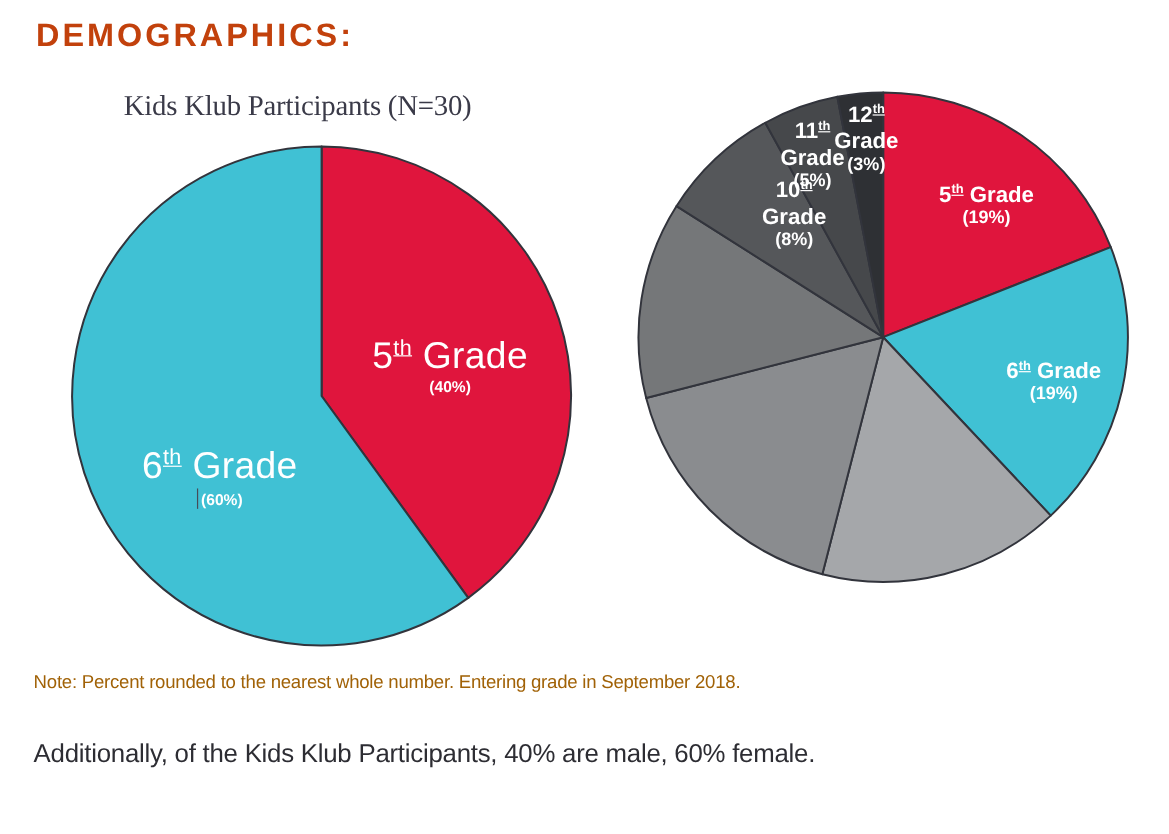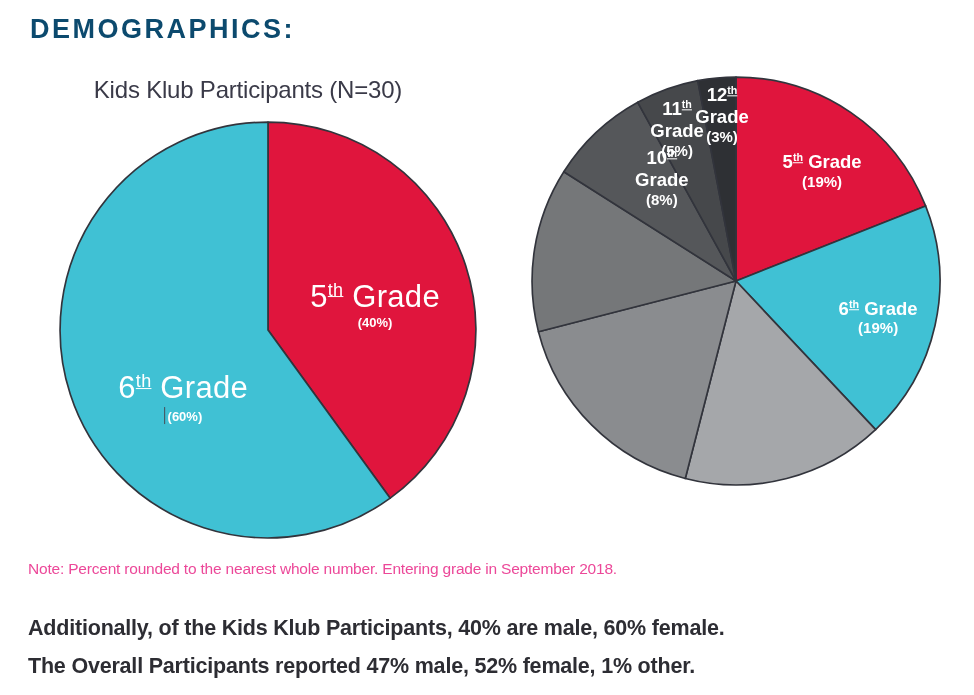"DEMOGRAPHICS:" div.demo-header { color: #0c4a6e -> #c2410c }
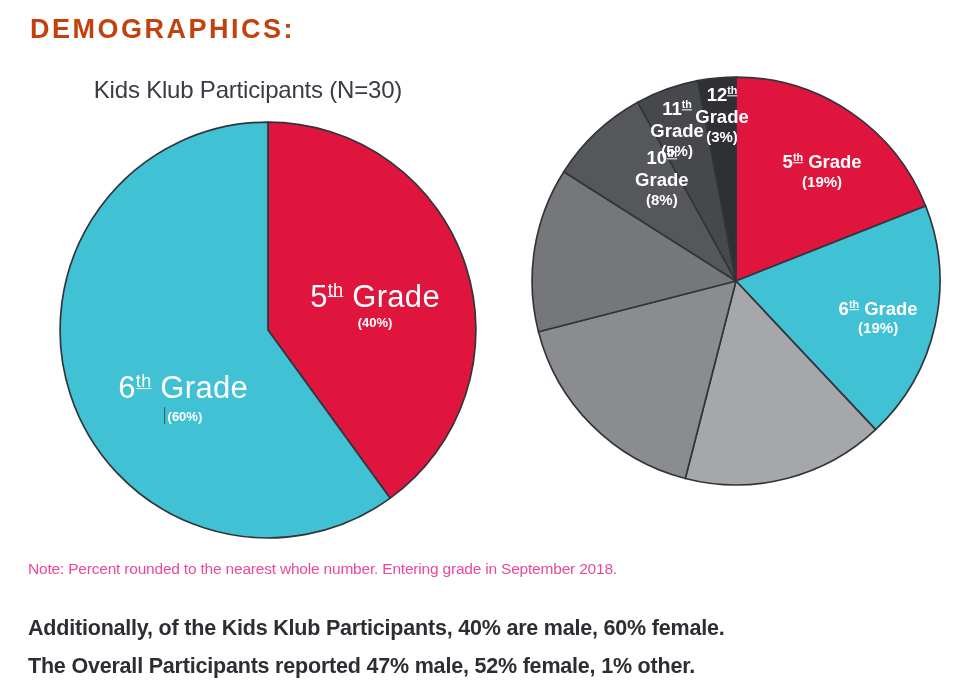"Kids Klub Participants (N=30)" #chart1 .chart-title { font-family: none -> Liberation Serif, serif }
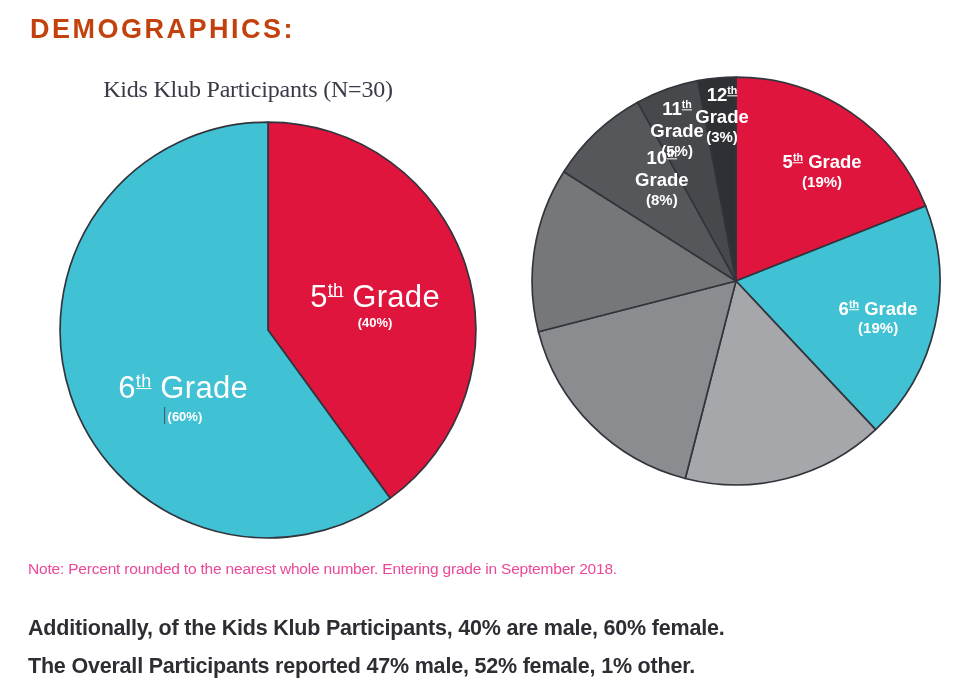"Note: Percent rounded to the" .note { color: #ec4899 -> #a16207 }
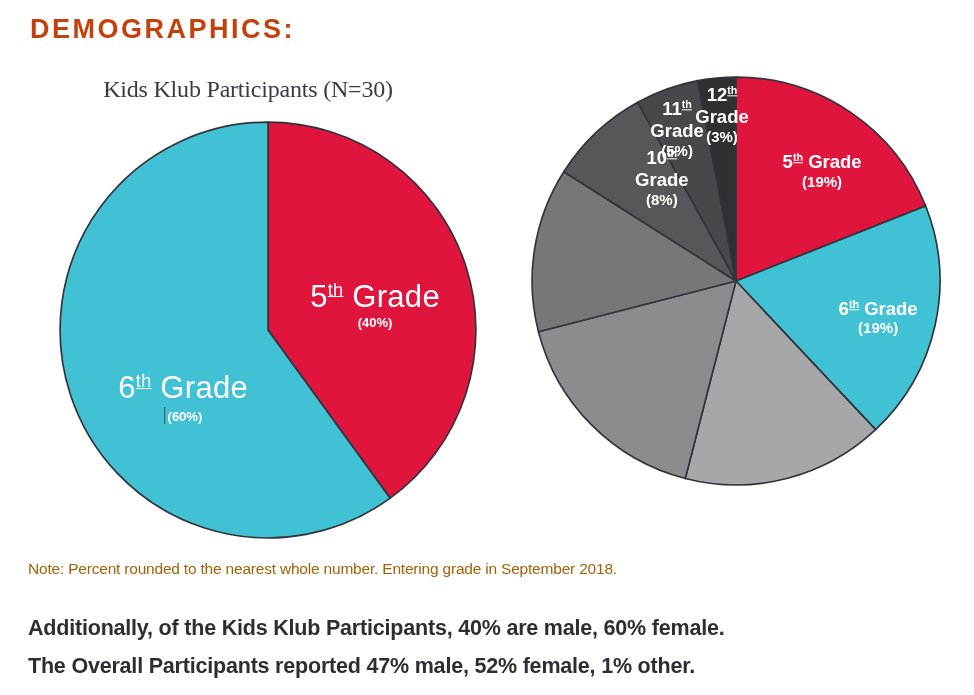"Additionally, of the Kids Klub" .addl p { font-weight: bold -> none }
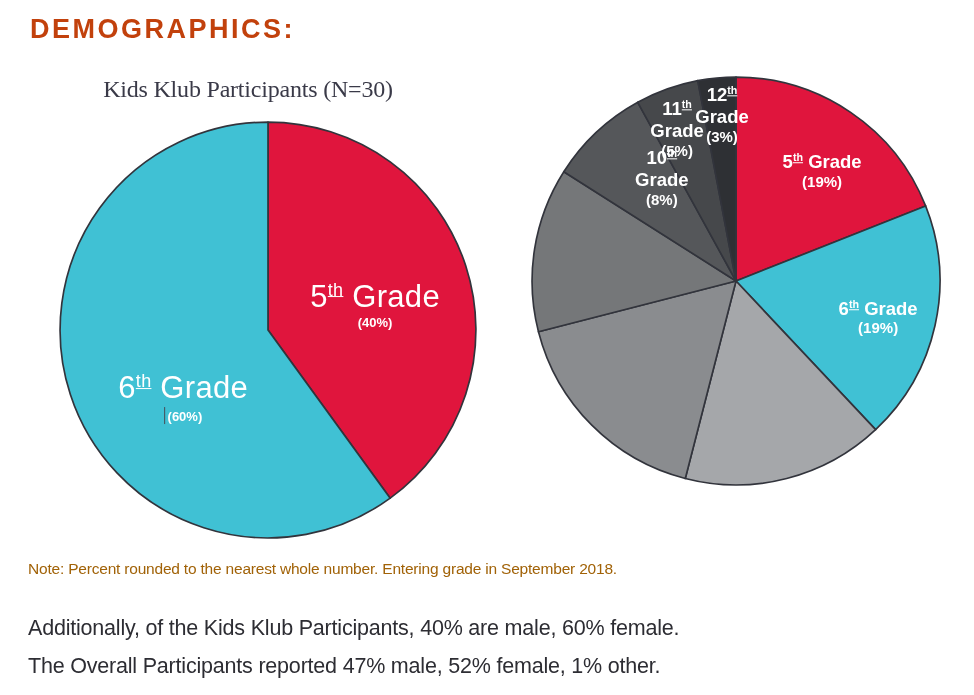"The Overall Participants reported 47%" p { html: <p>The Overall Participants reported 47% male, 52% female, 1% other.</p> -> none }
